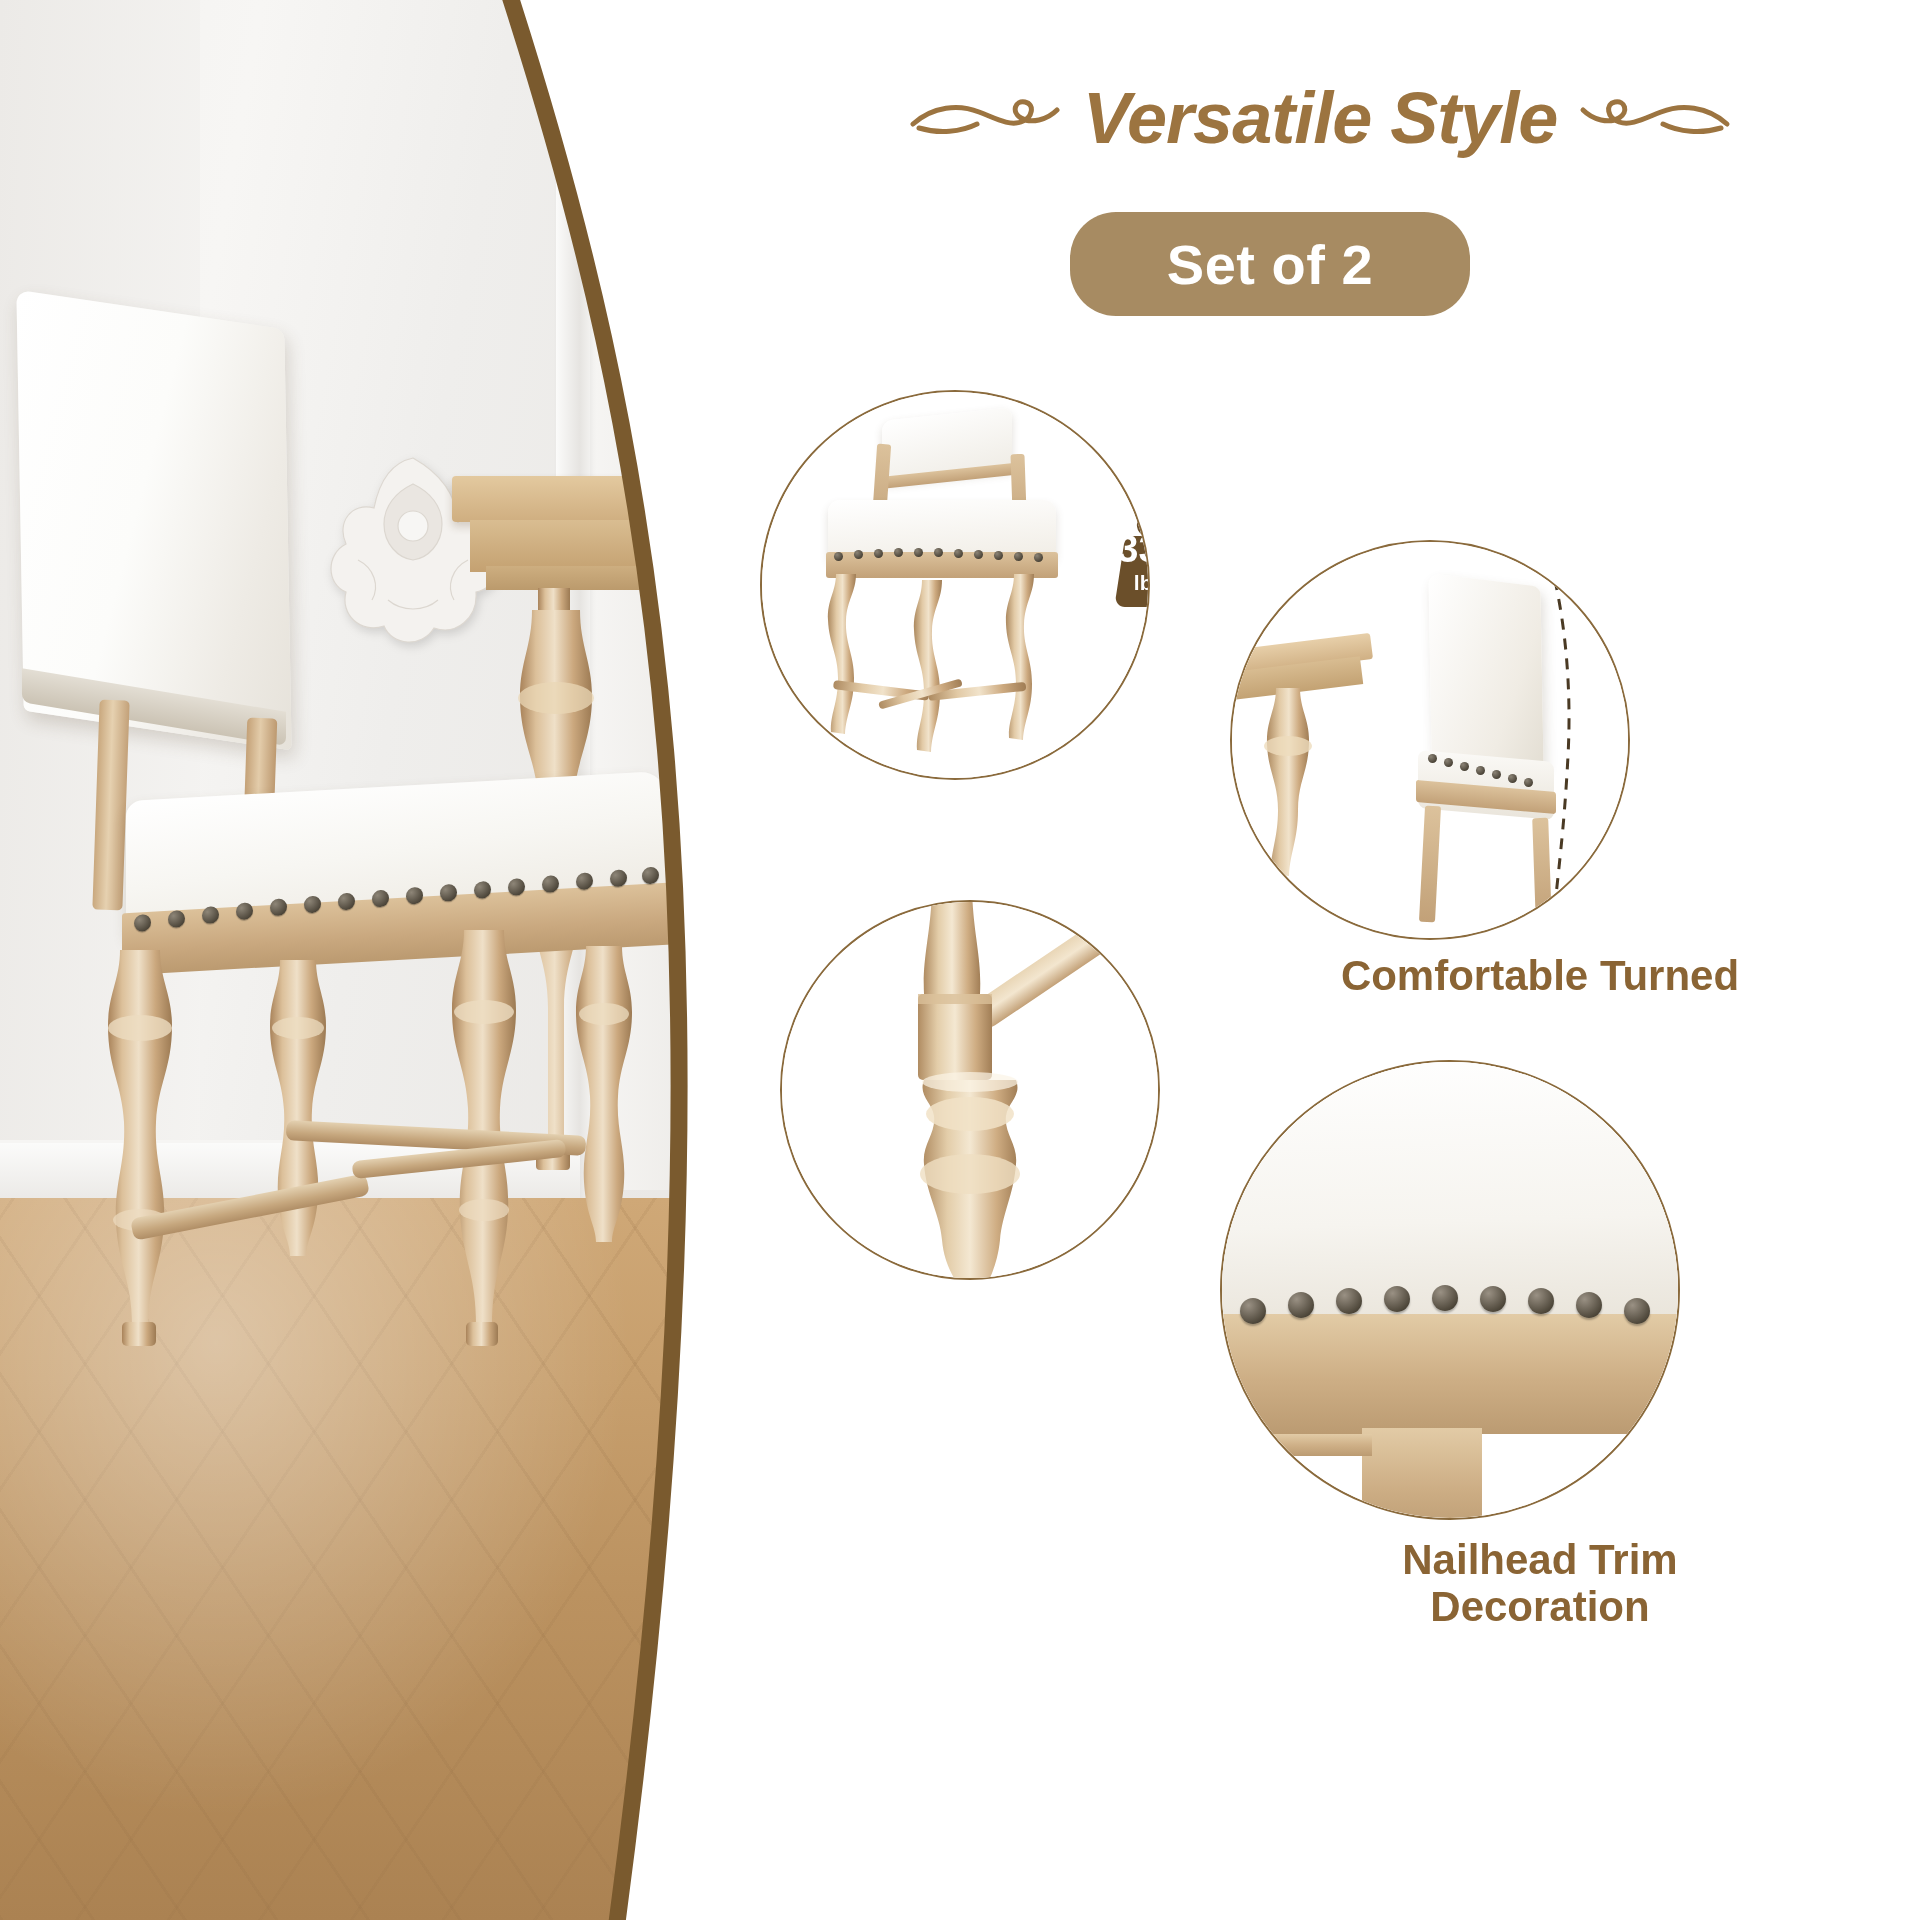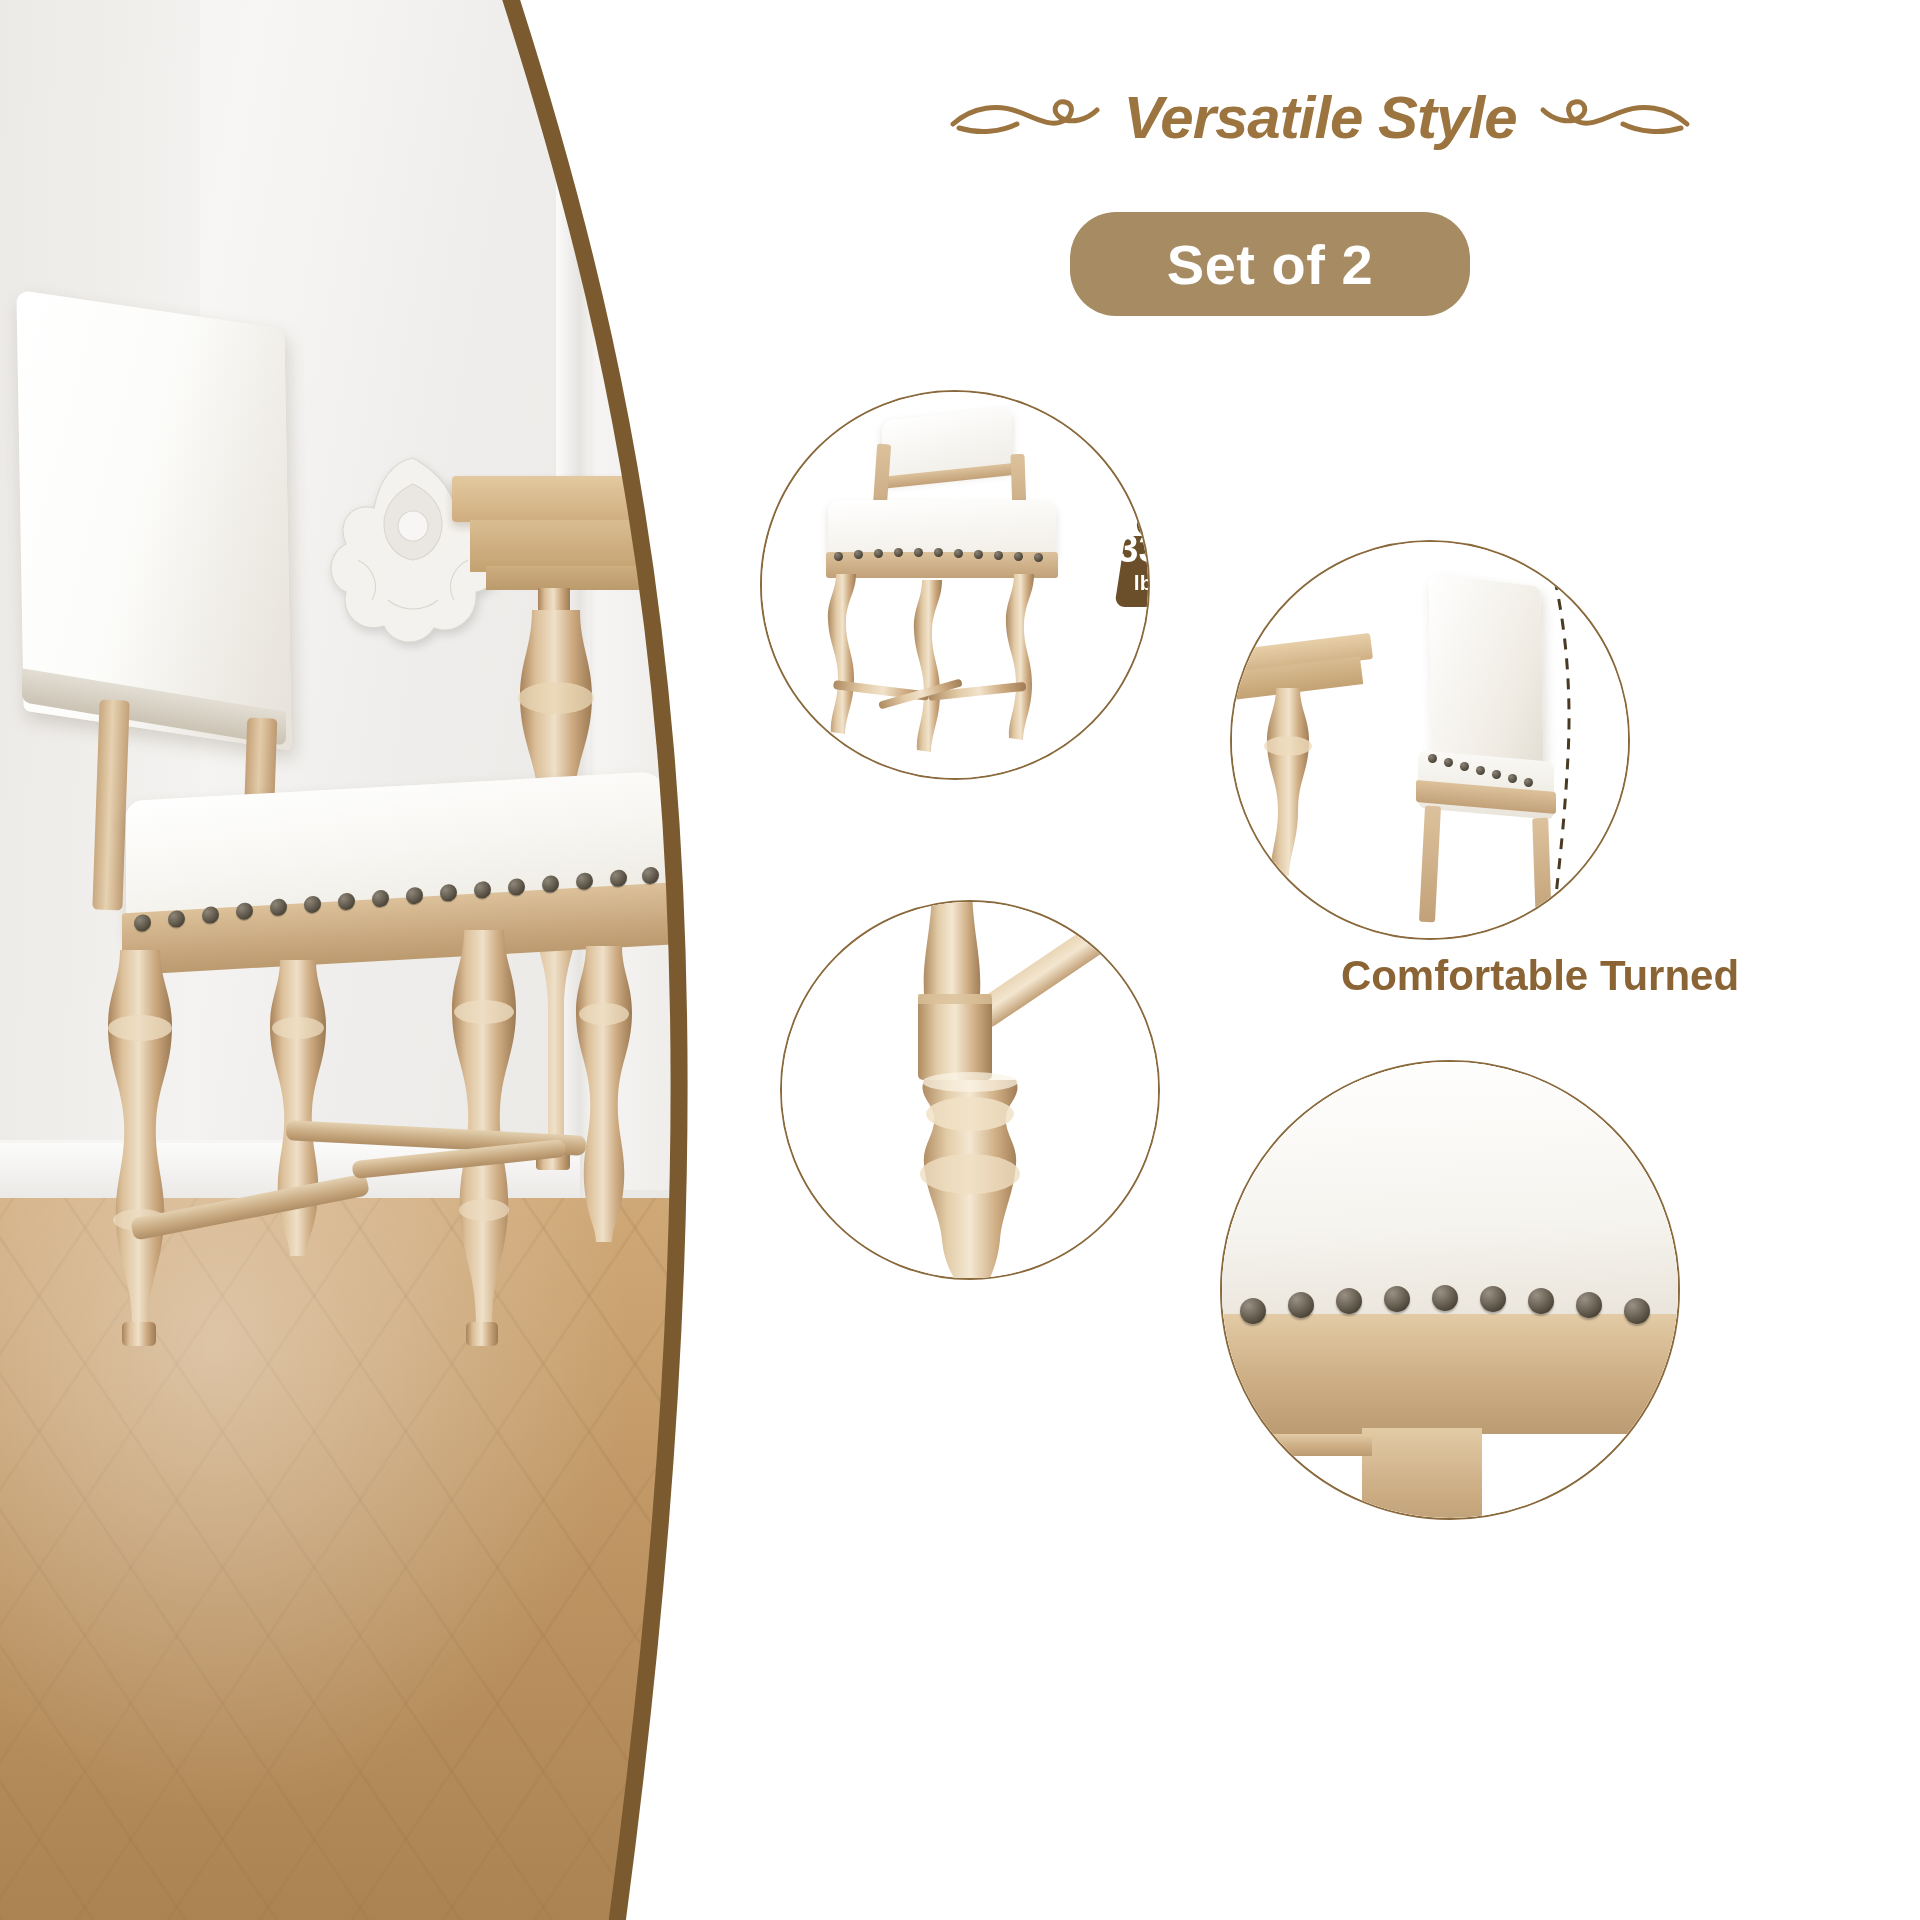"Versatile Style" .title-text { font-size: 60px -> 72px }
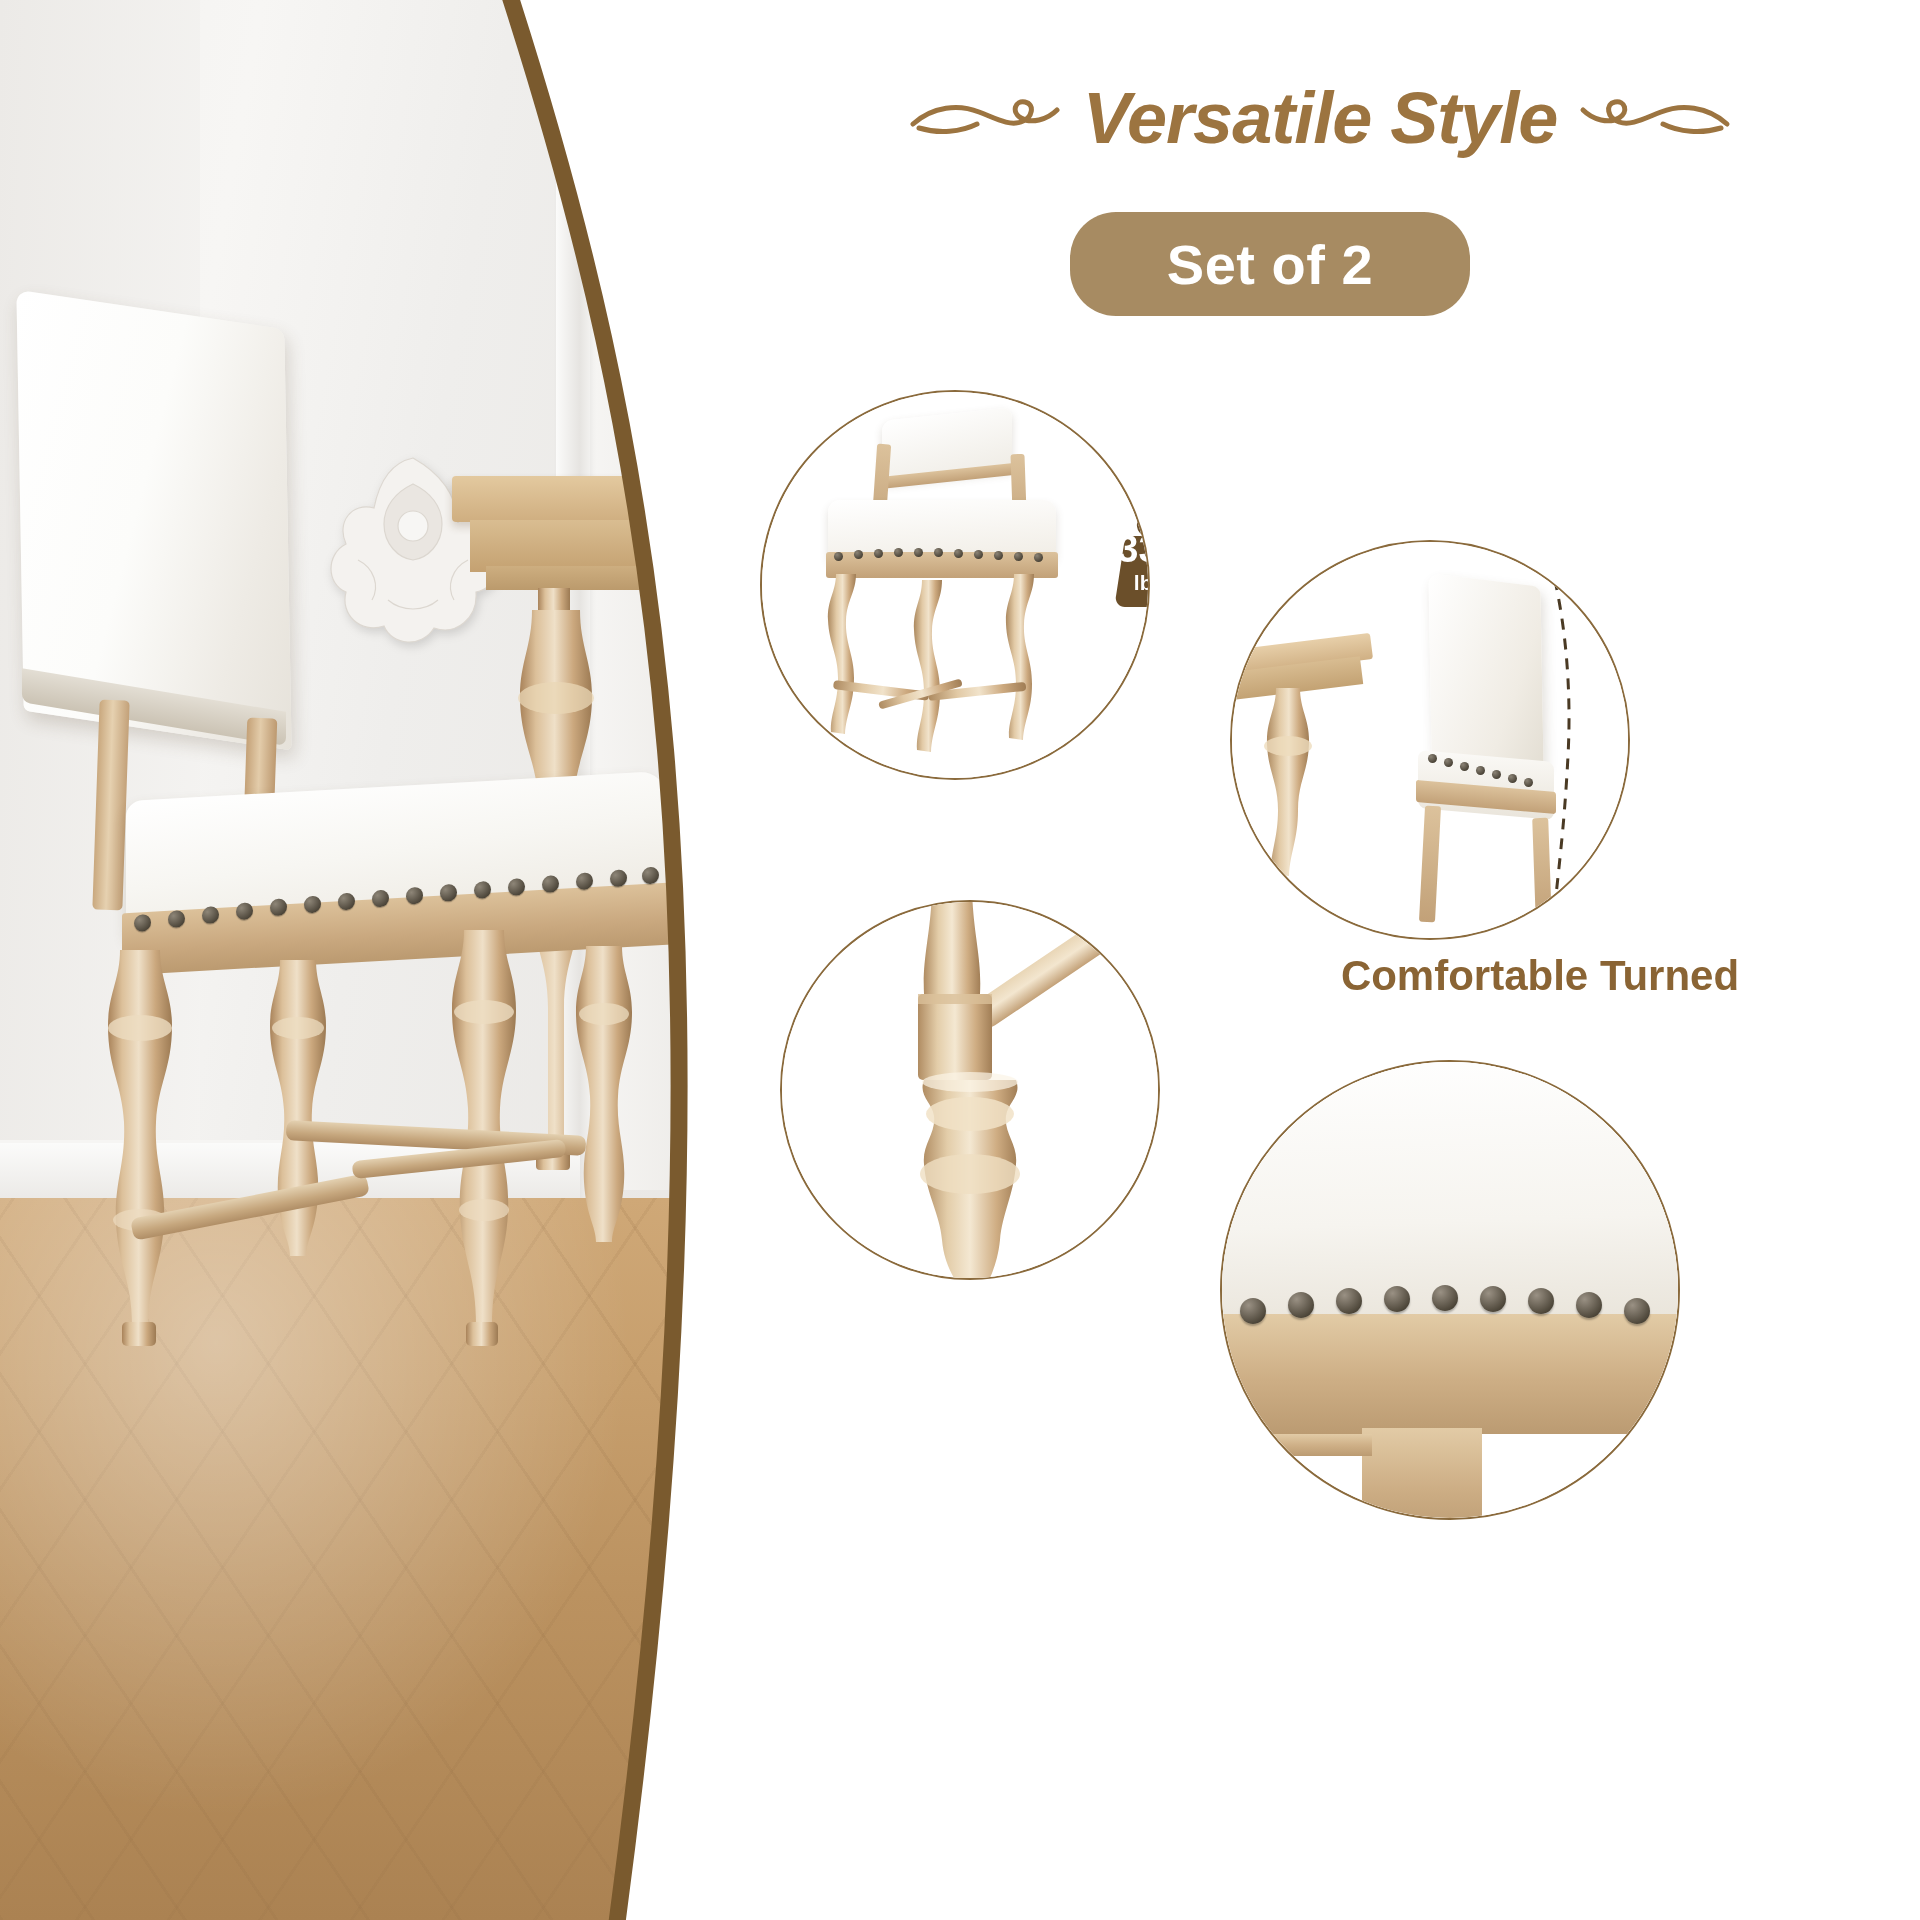"Nailhead Trim" div.feature-label { html: none -> <div><span>Nailhead Trim</span><br><span>Decoration</span></div> }
